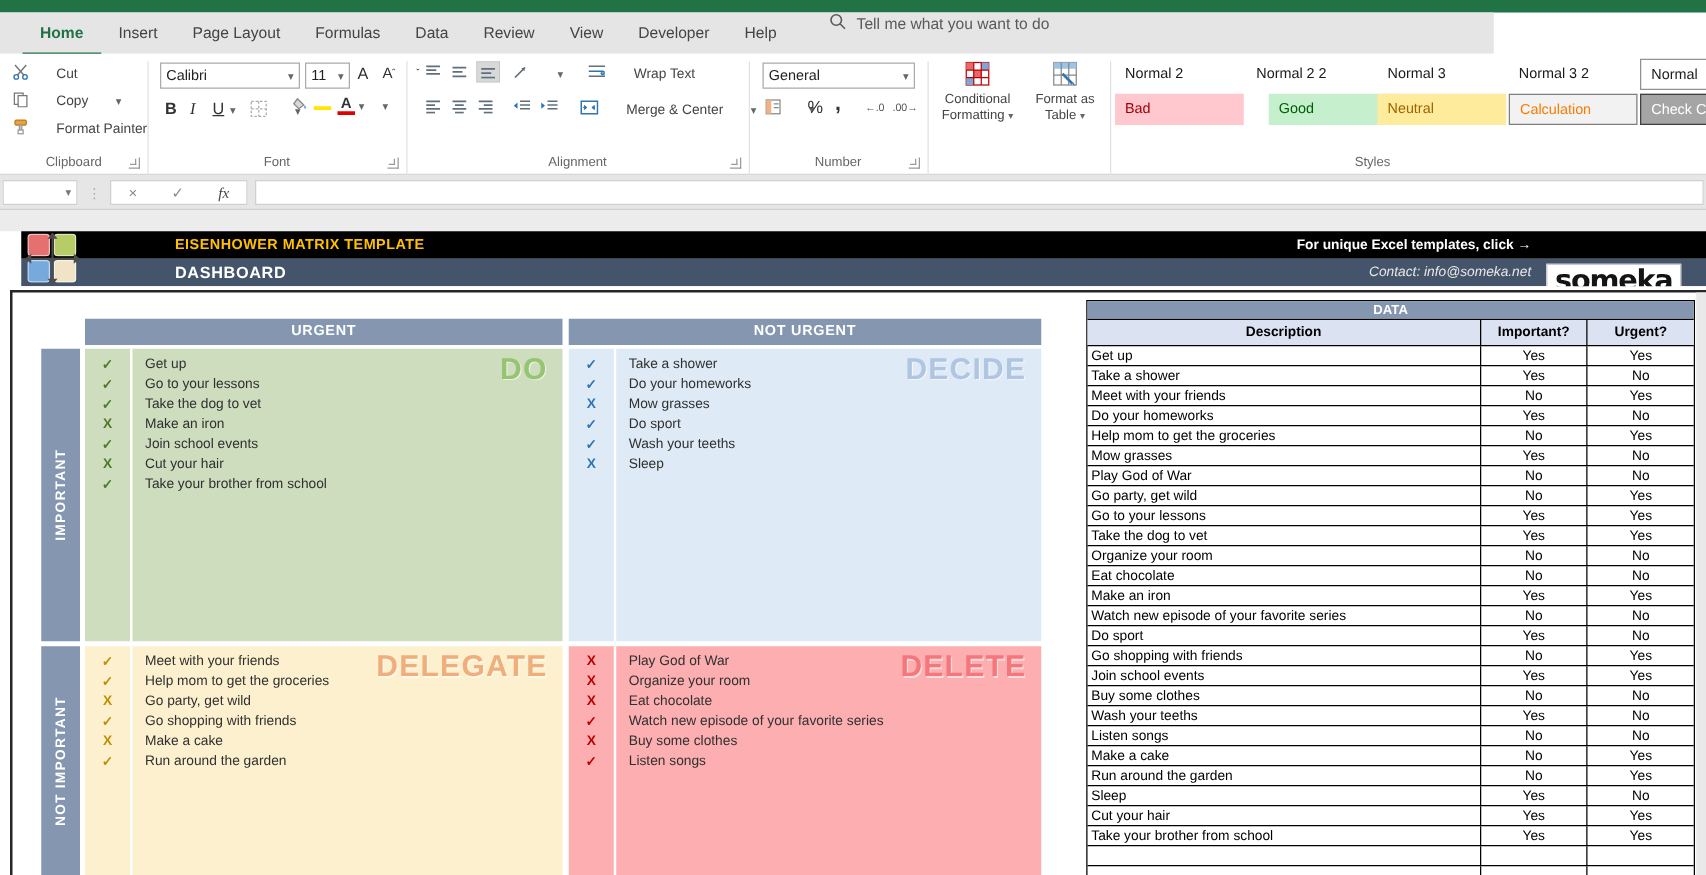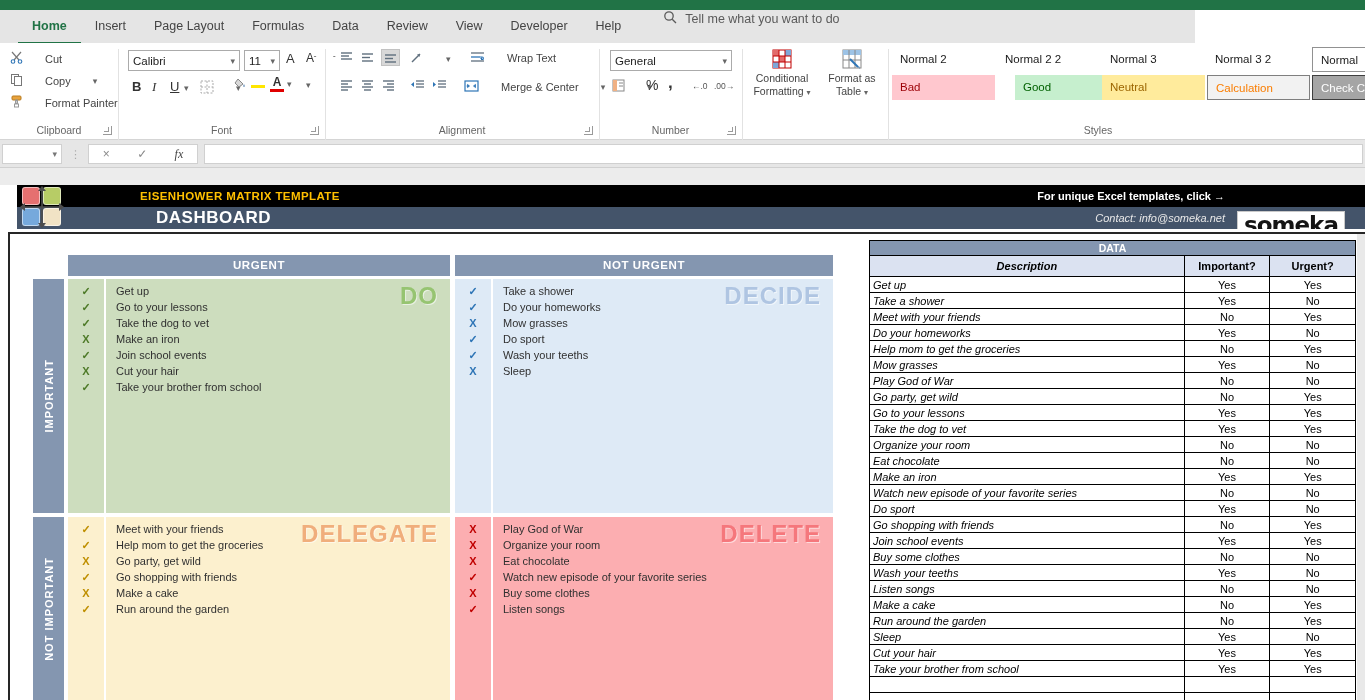"DASHBOARD" .dash-sub { font-size: 17px -> 13px; left: 156px -> 140px }
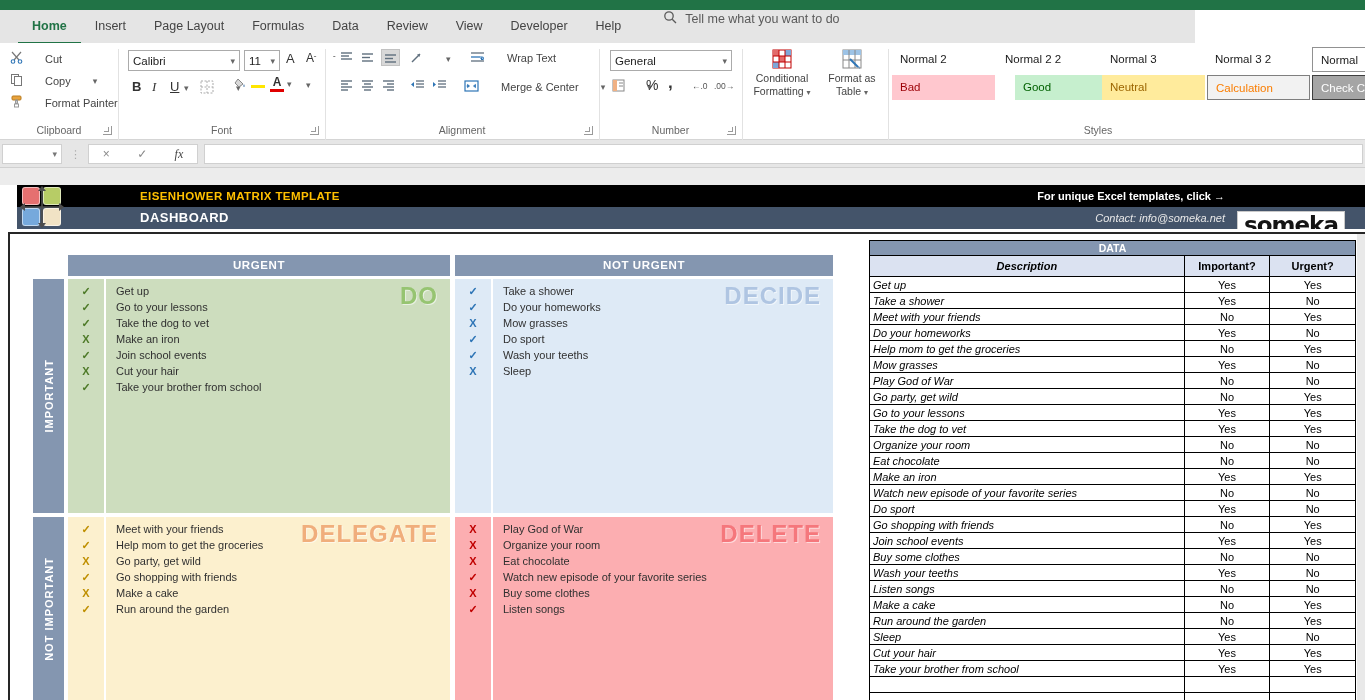"Description" .dc-desc { font-style: italic -> none }
